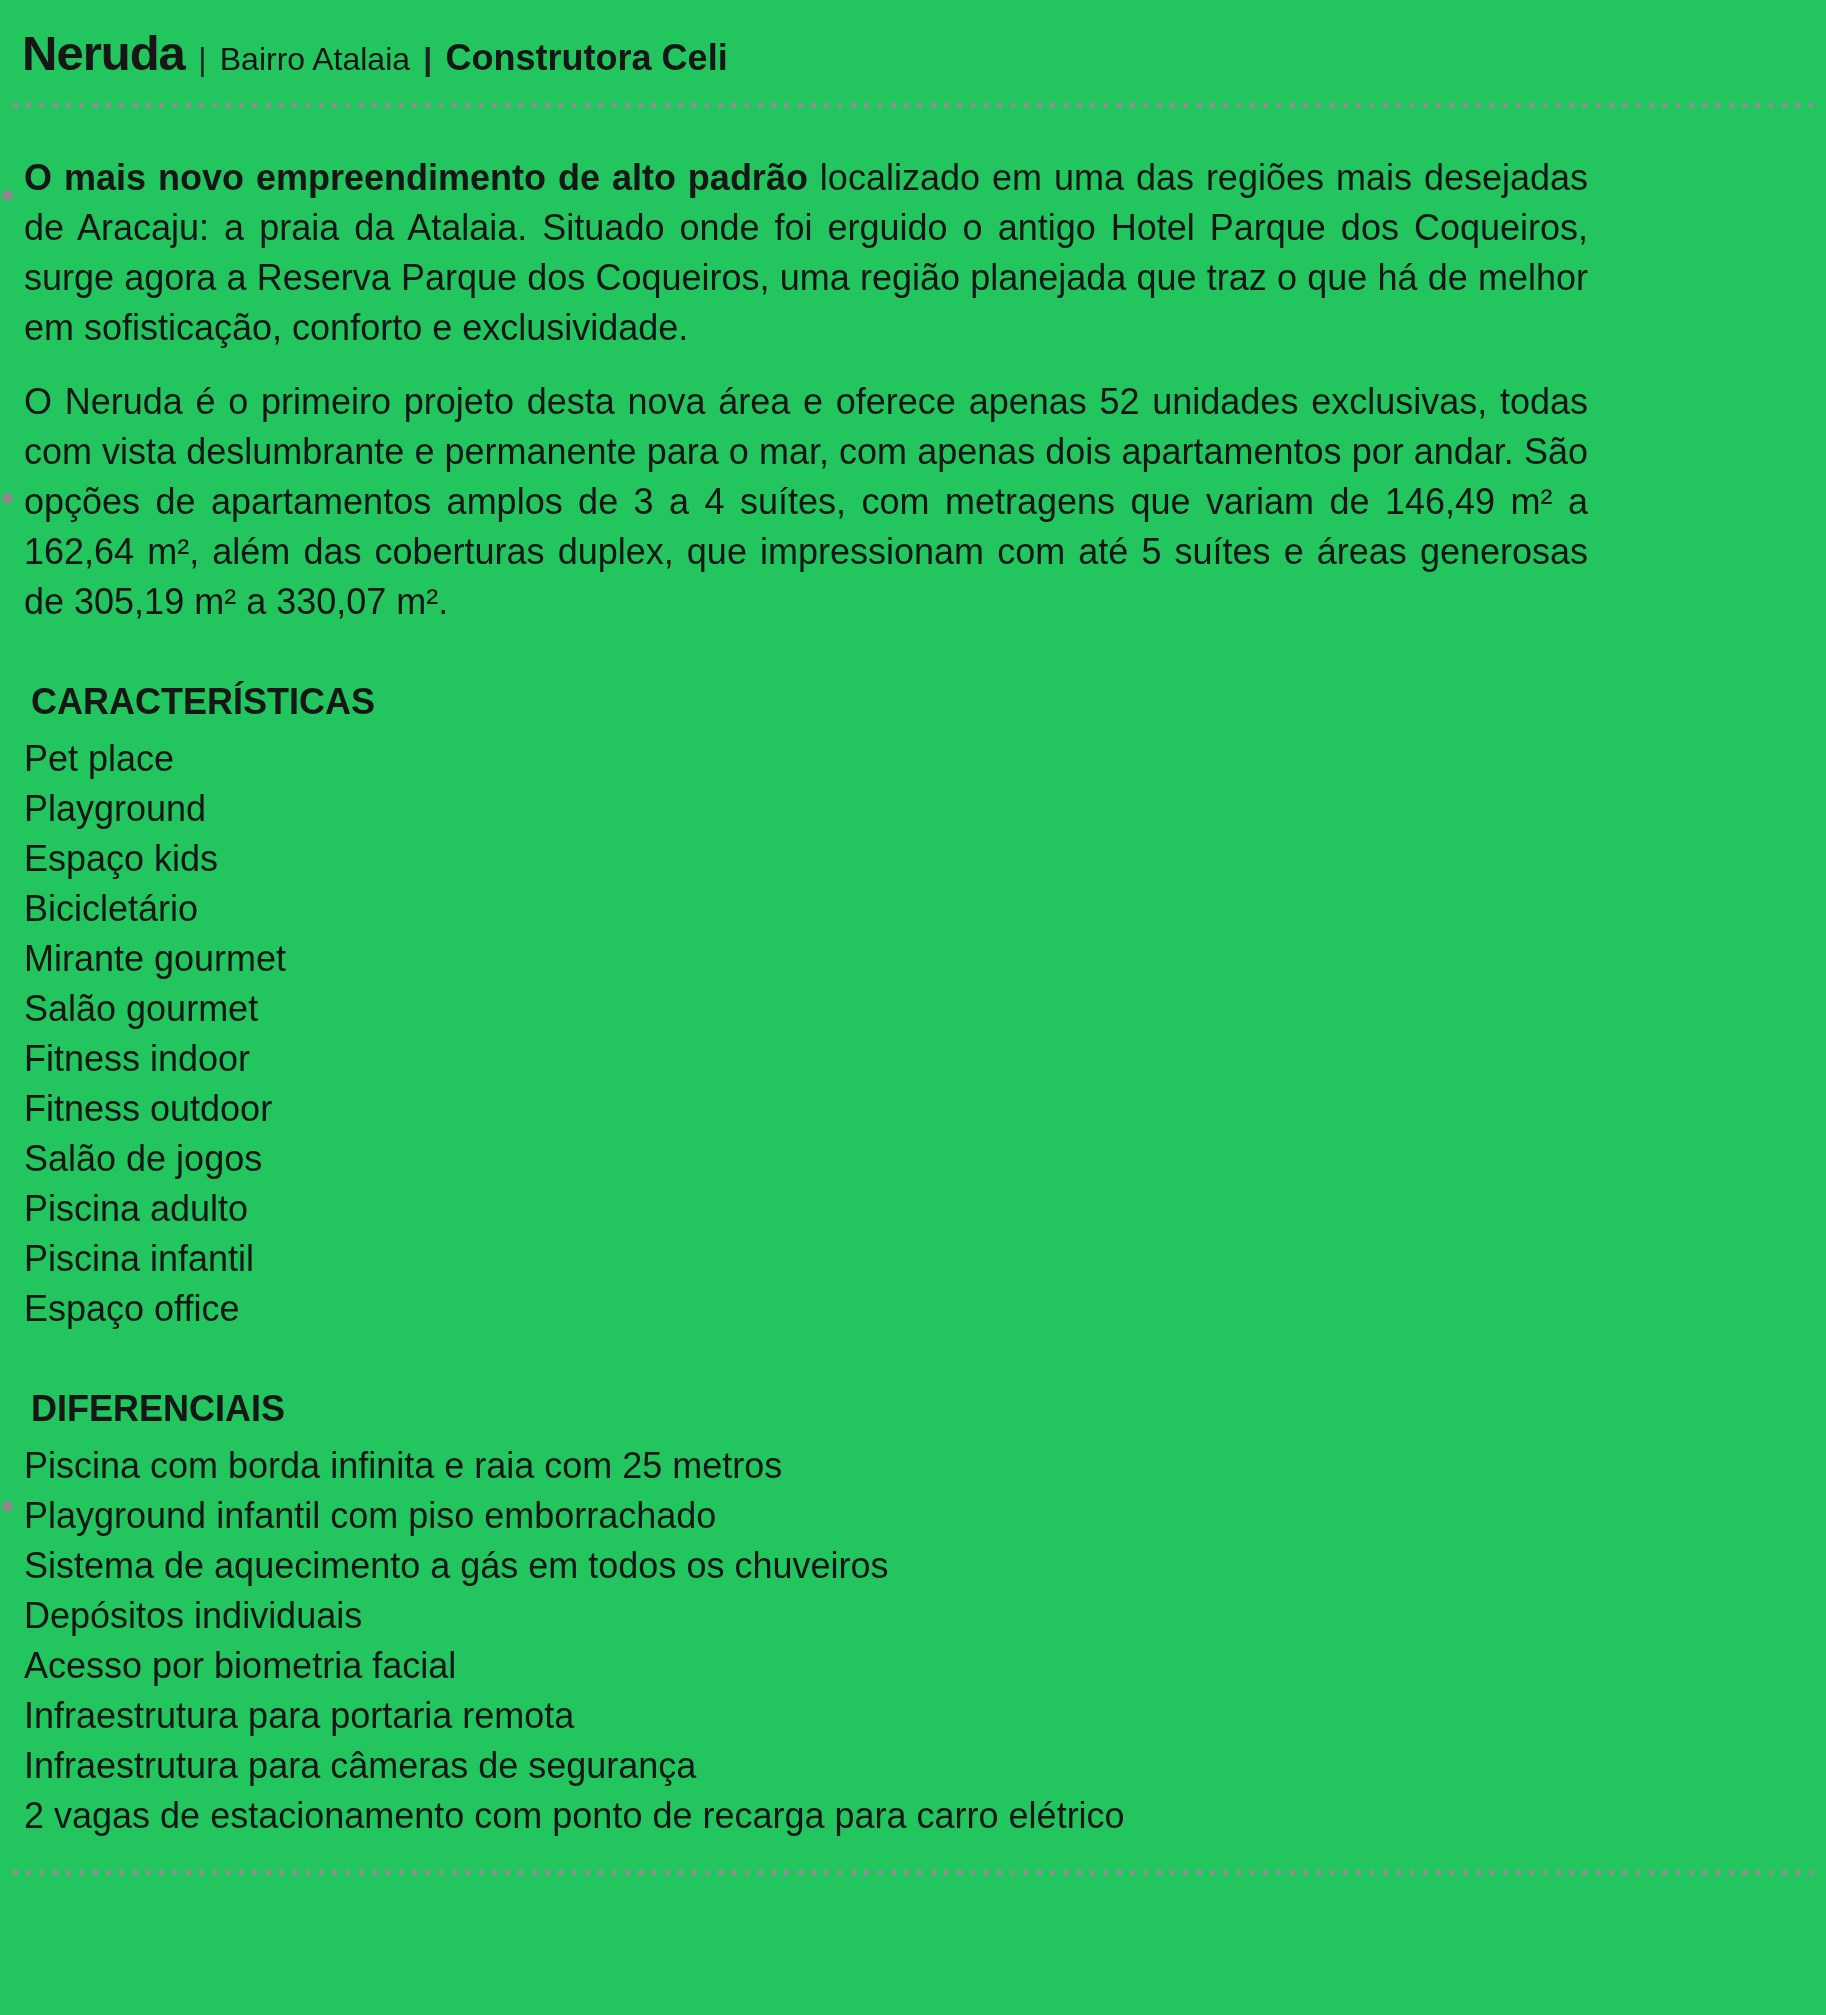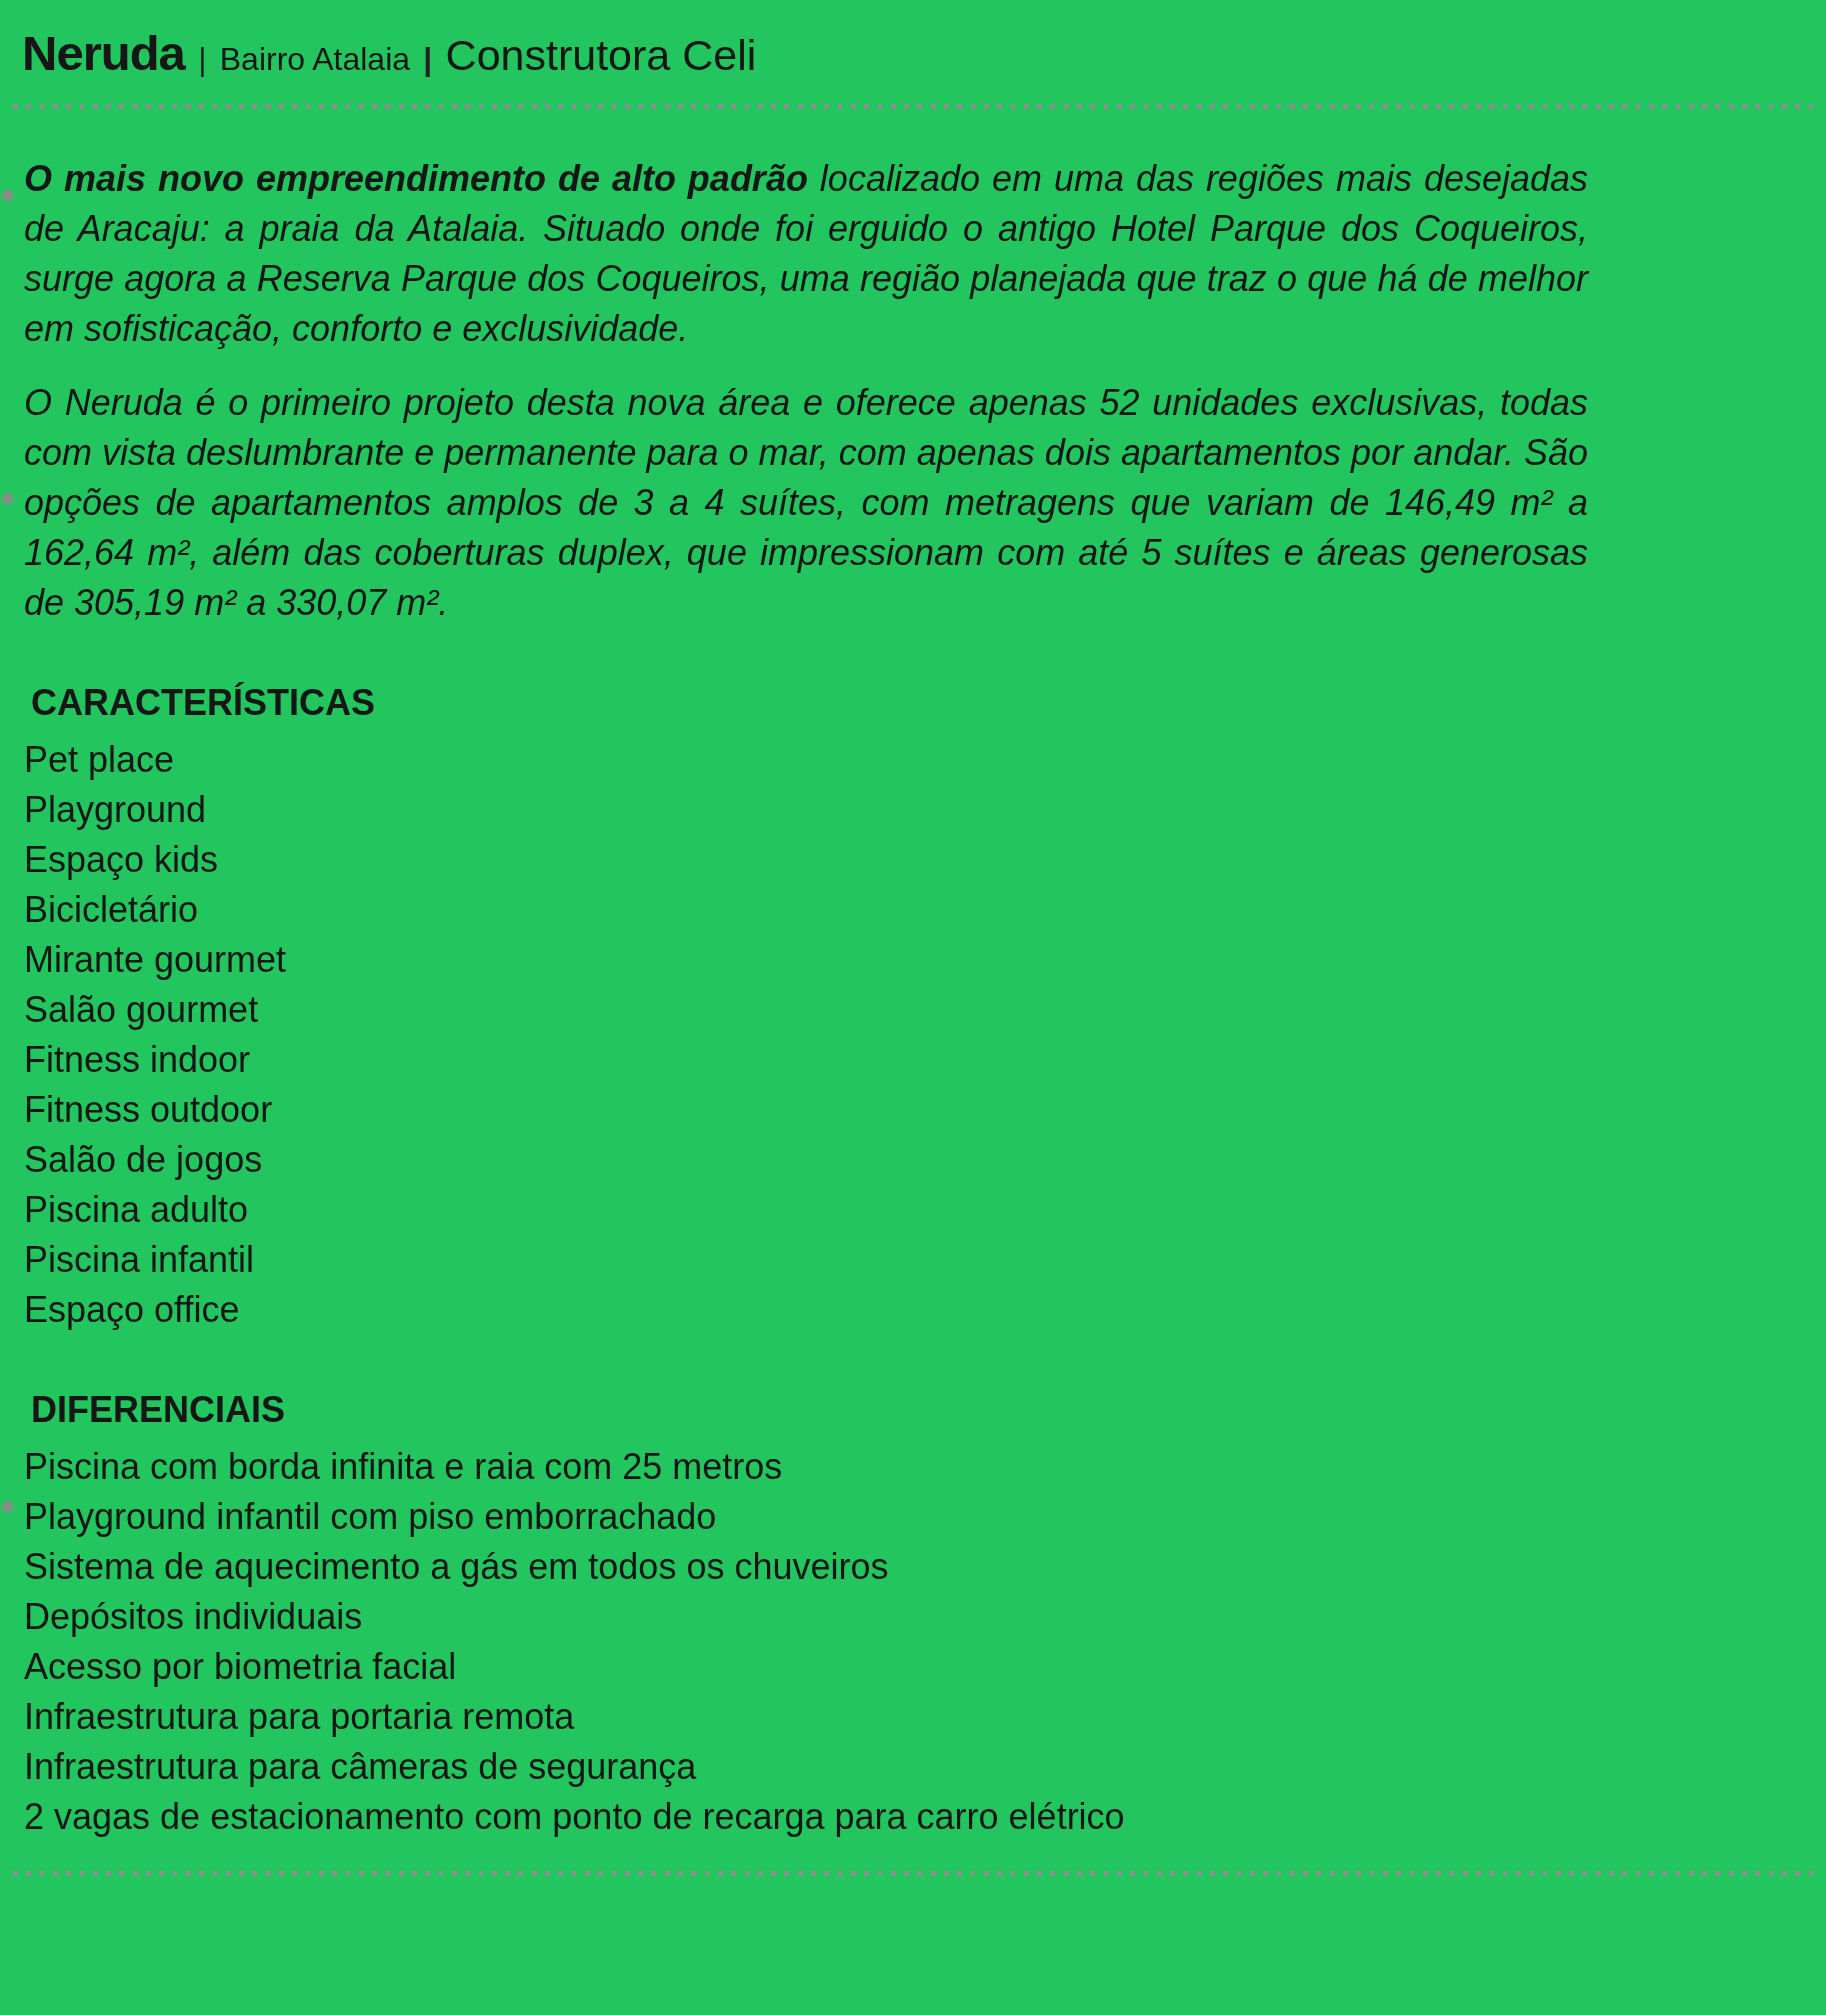"Construtora Celi" .doc-company { font-size: 43px -> 36px; font-weight: 400 -> 700 }
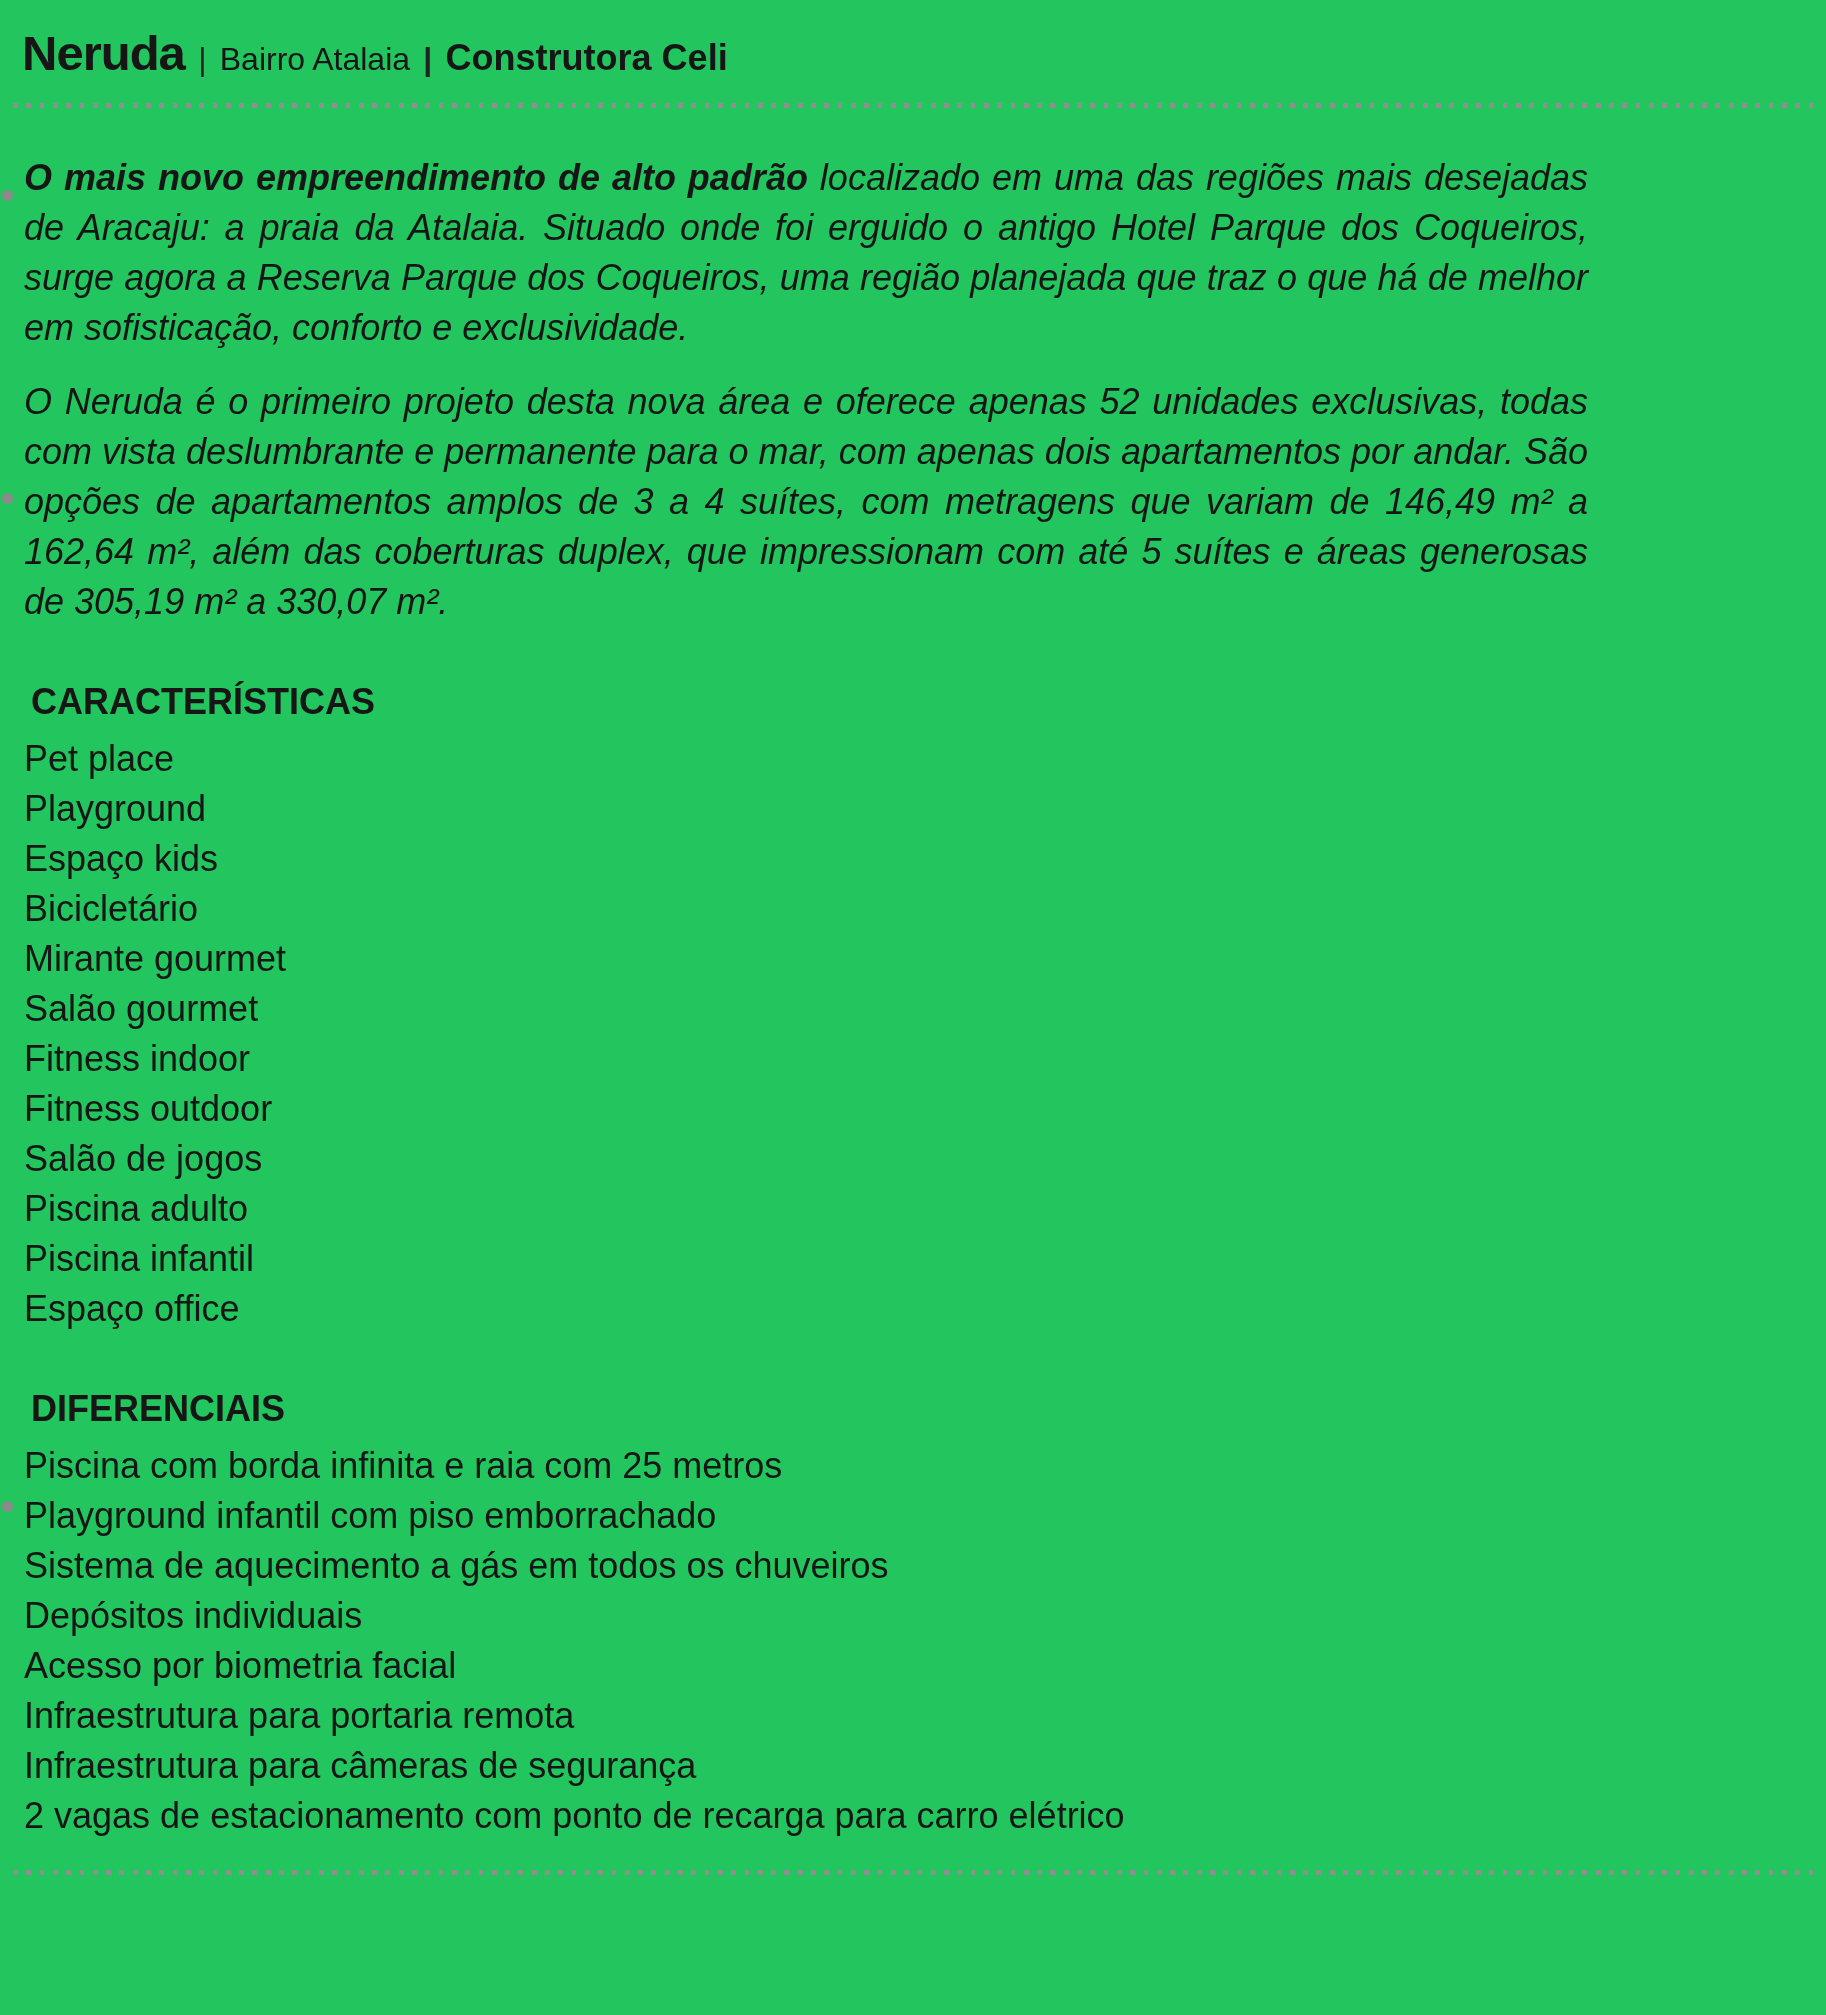"O mais novo empreendimento de" .para { font-style: italic -> none }
